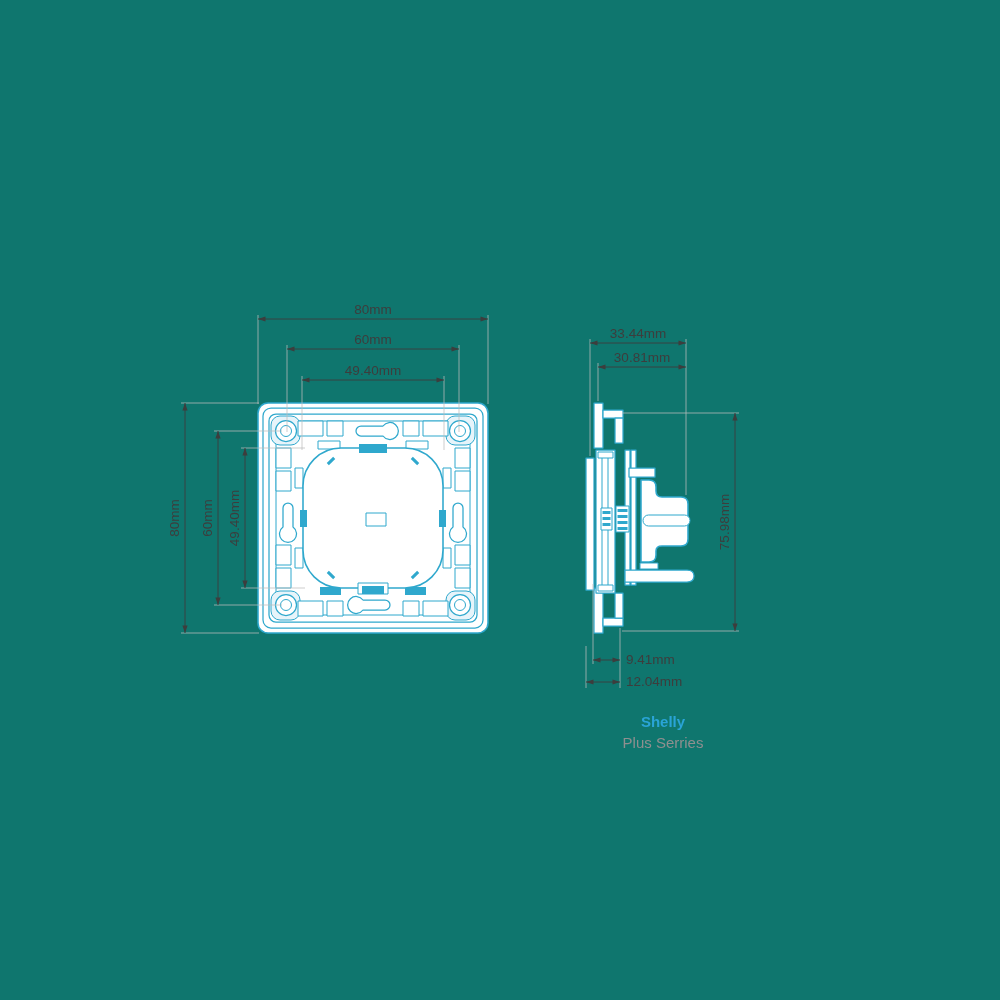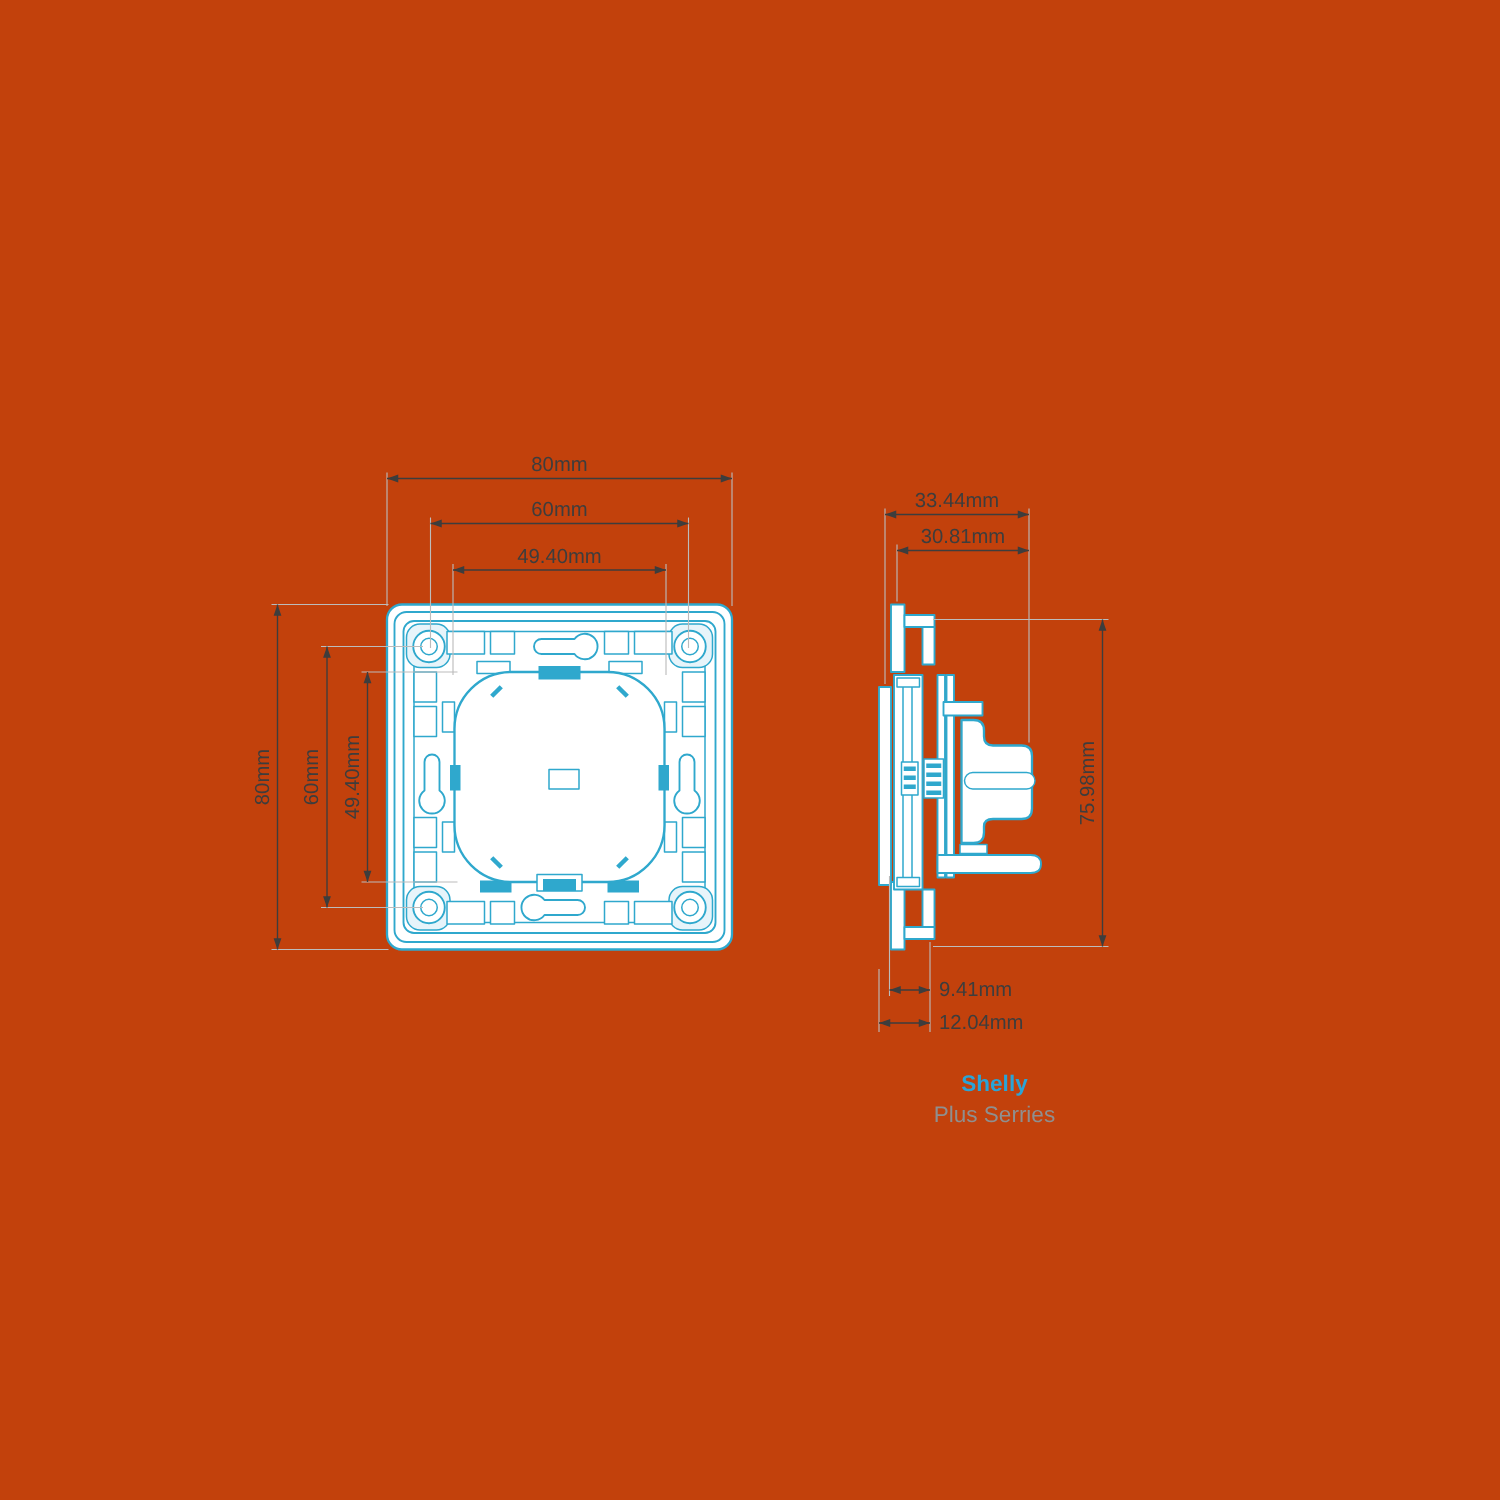"80mm" .page { background: #c2410c -> #0f766e }
